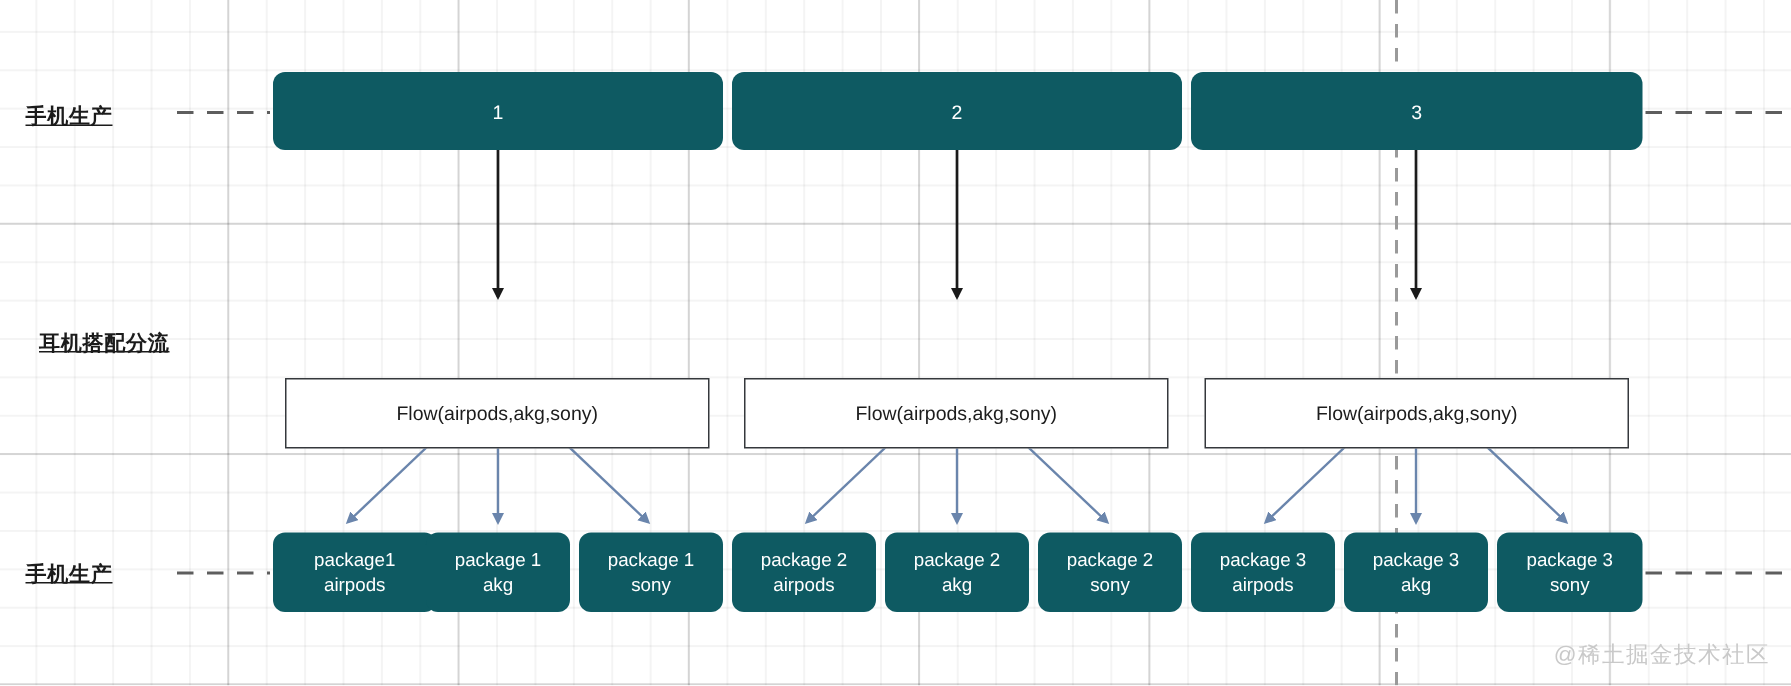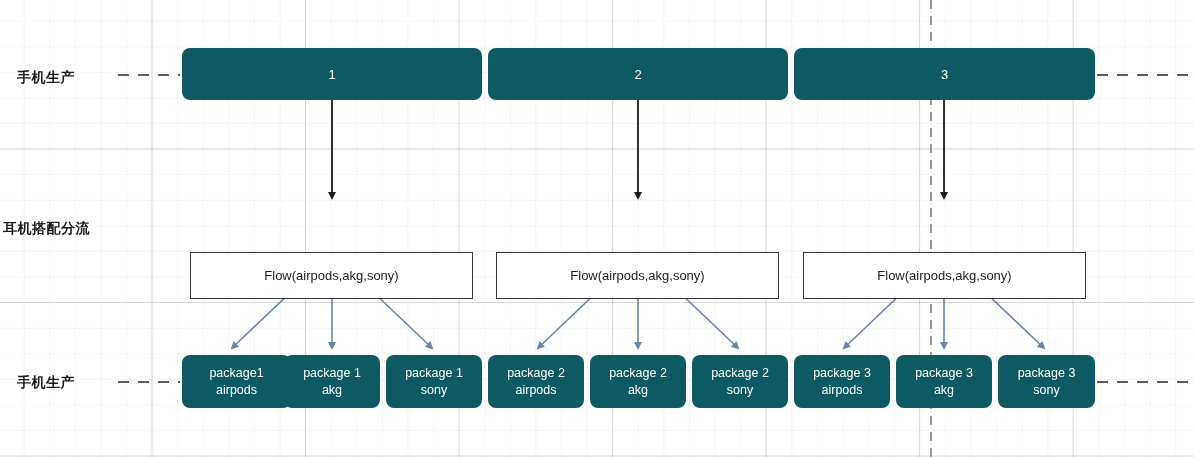"手机生产" .row-label { text-decoration: none -> underline }
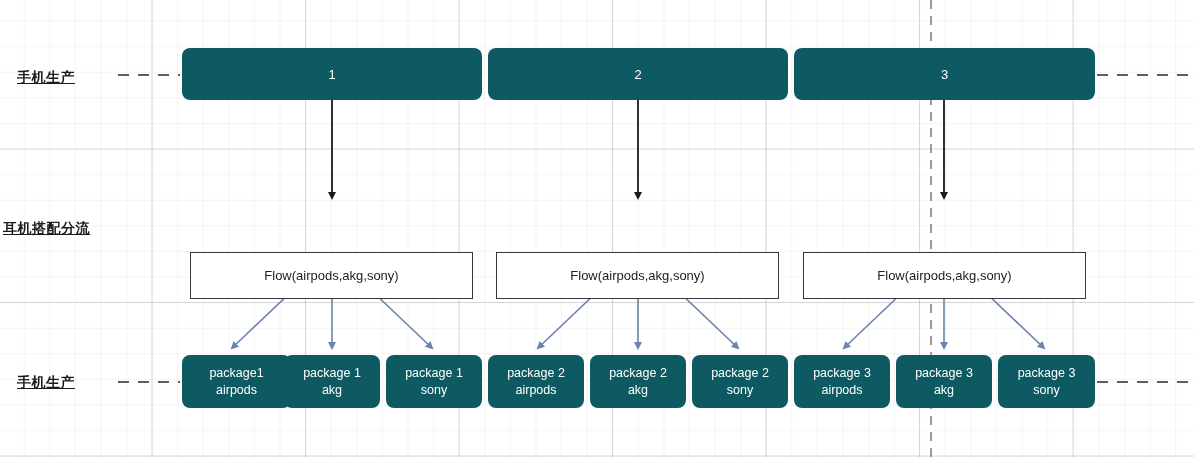"耳机搭配分流" #label-flow { left: 3px -> 26px }
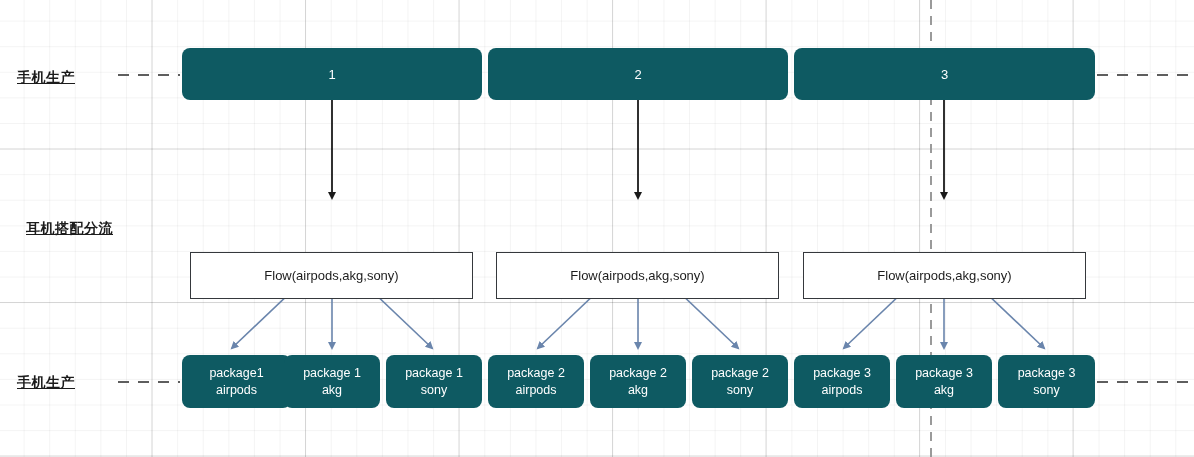"@稀土掘金技术社区" div { html: none -> <div>@稀土掘金技术社区</div> }
